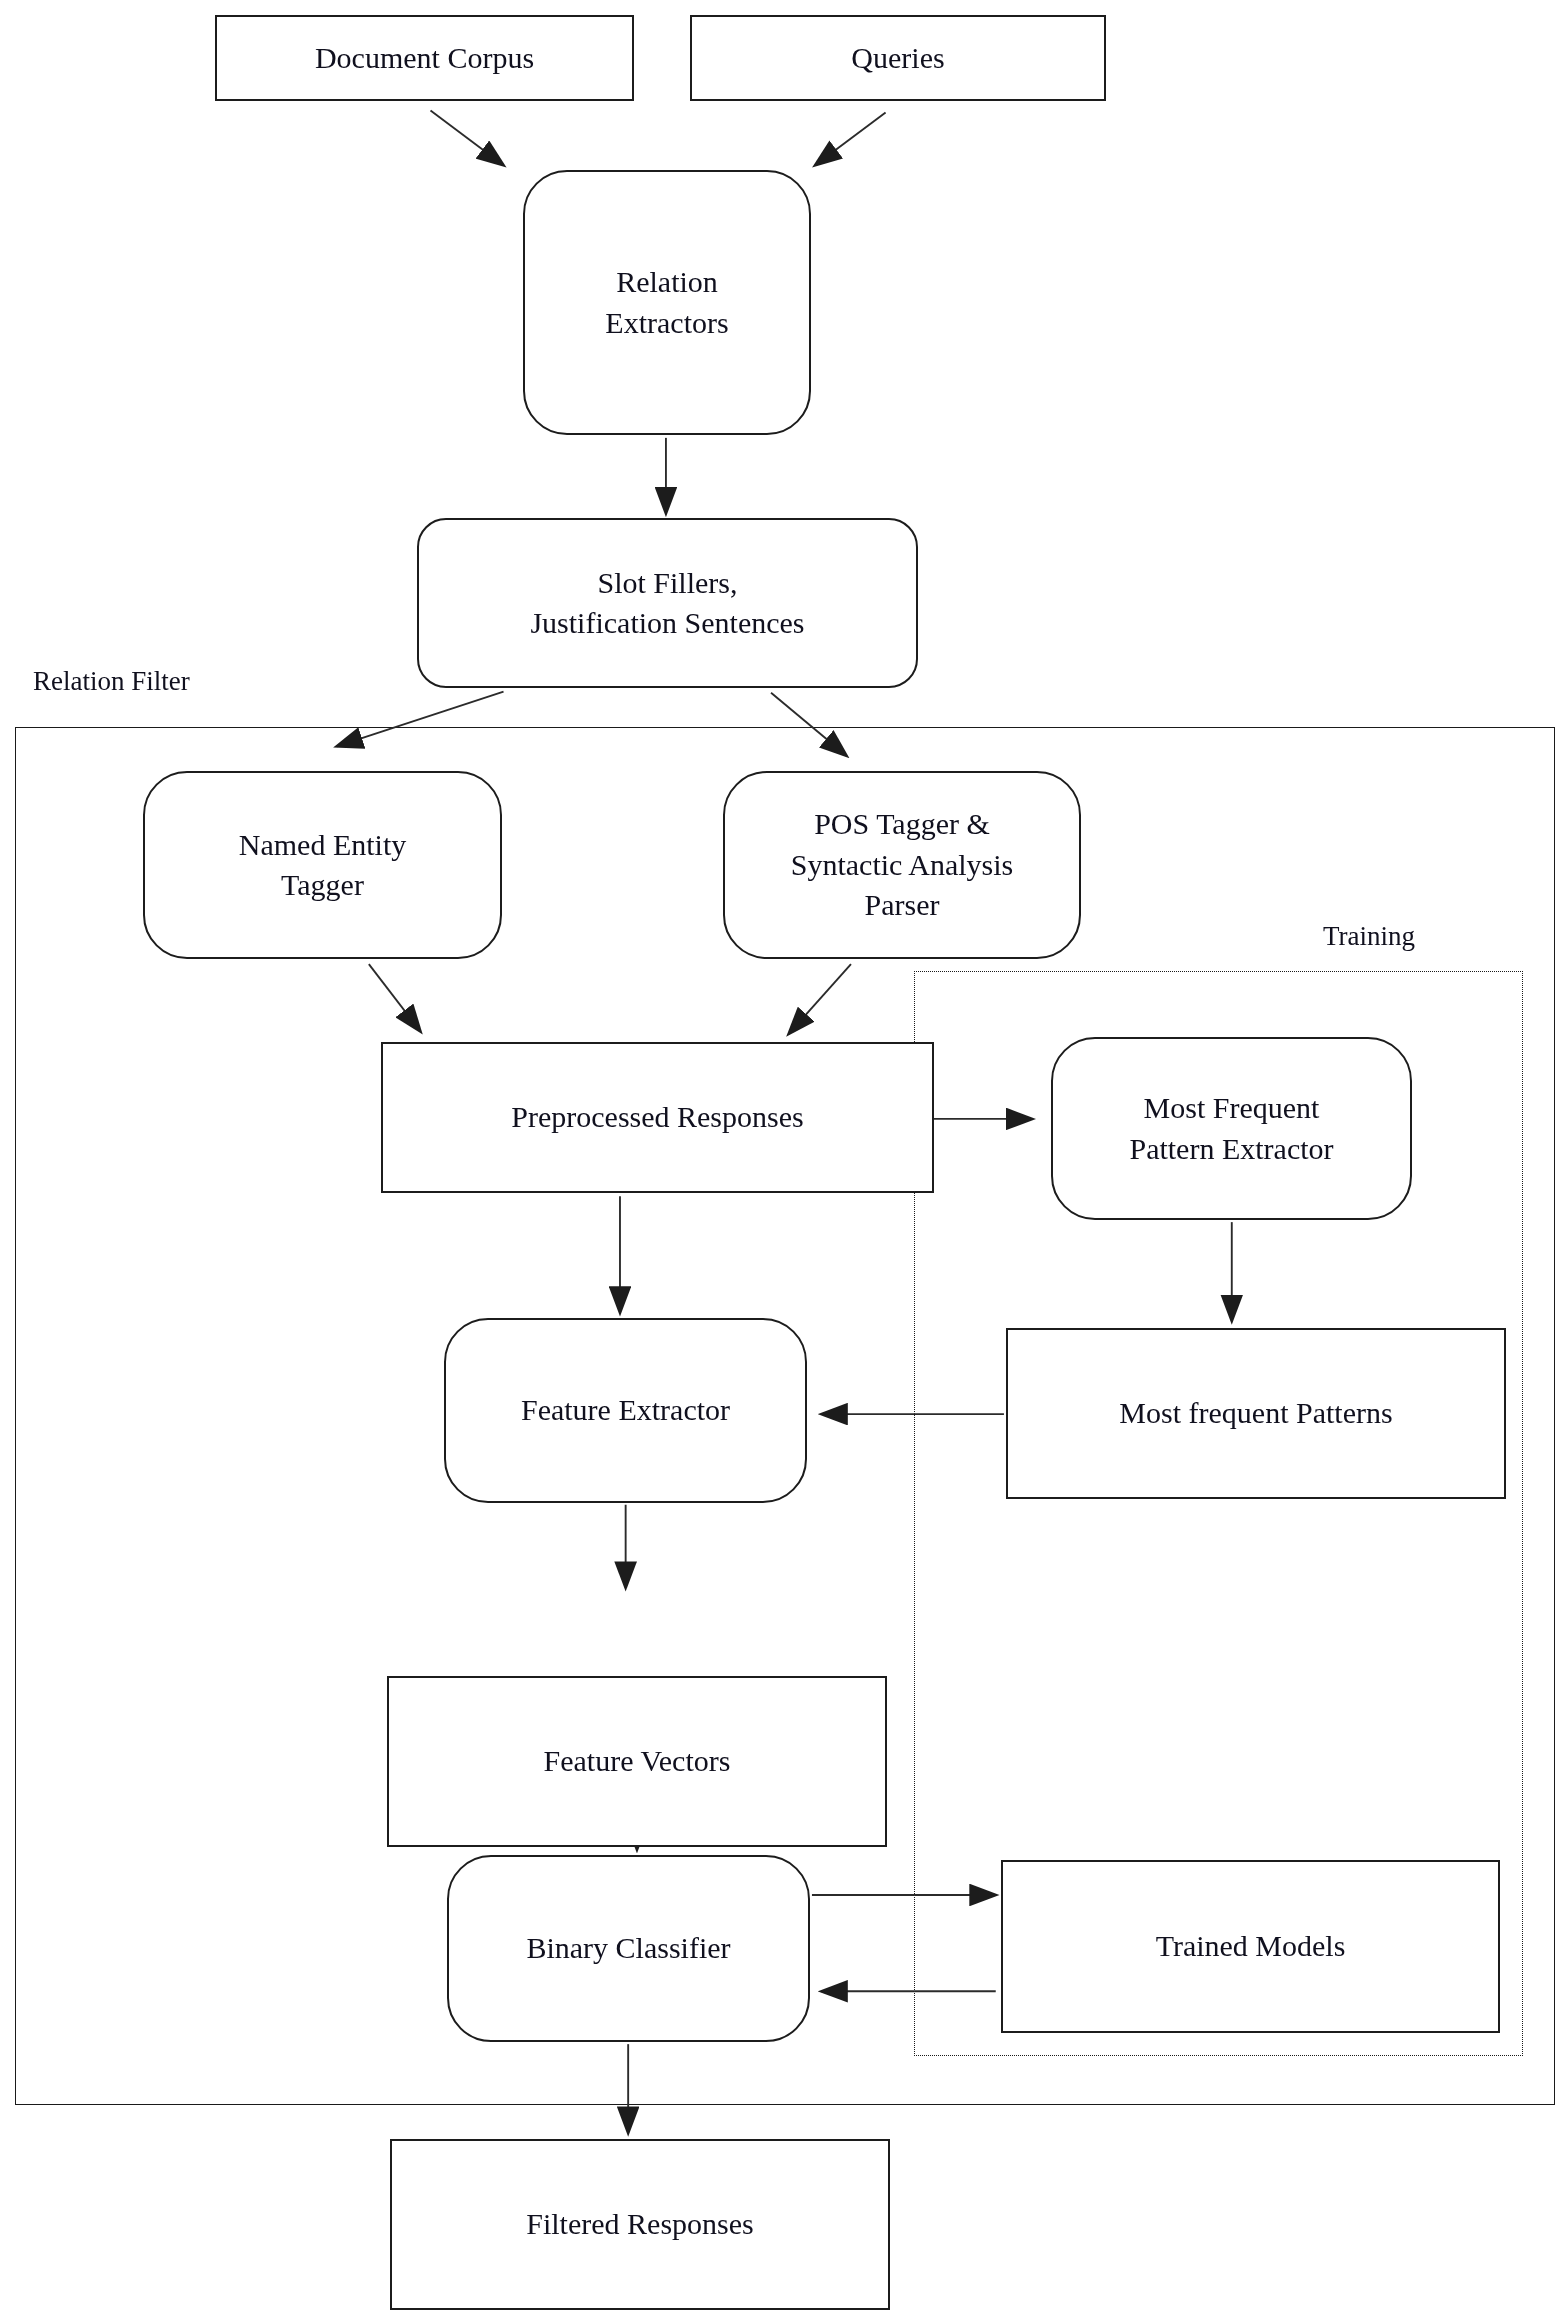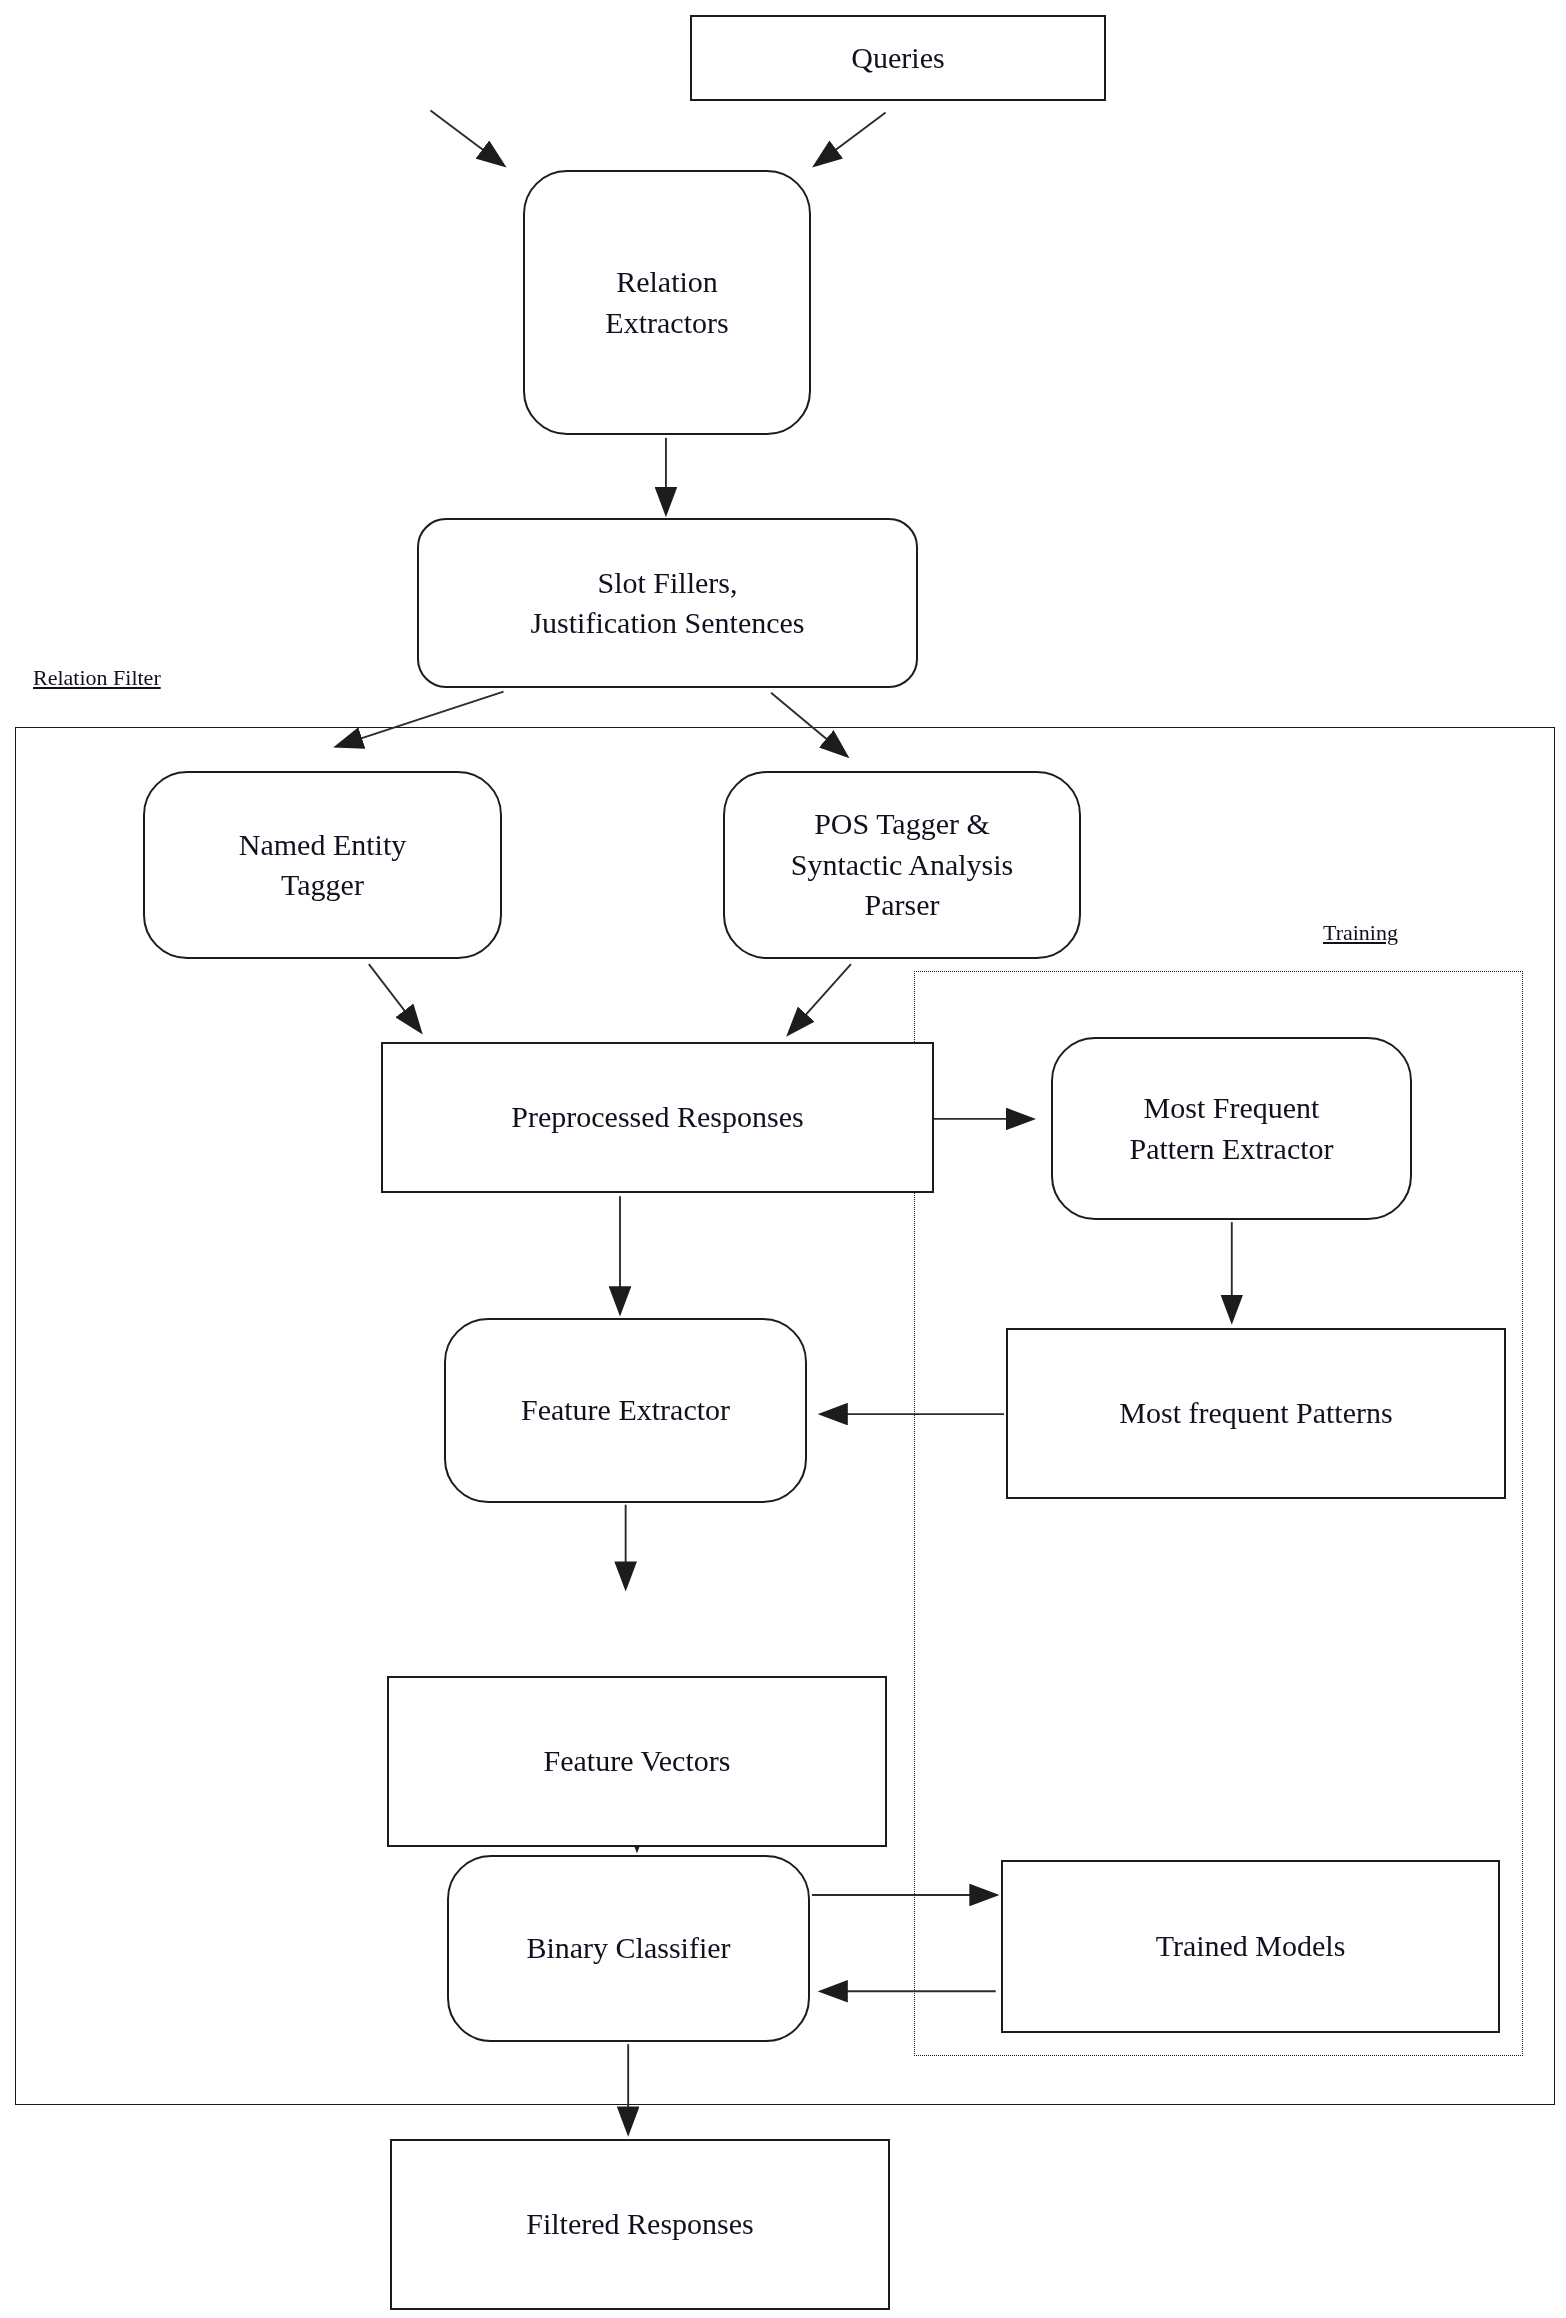"Document Corpus" div.node { html: none -> <div> <div> <span>Document Corpus</span> </div> </div> }
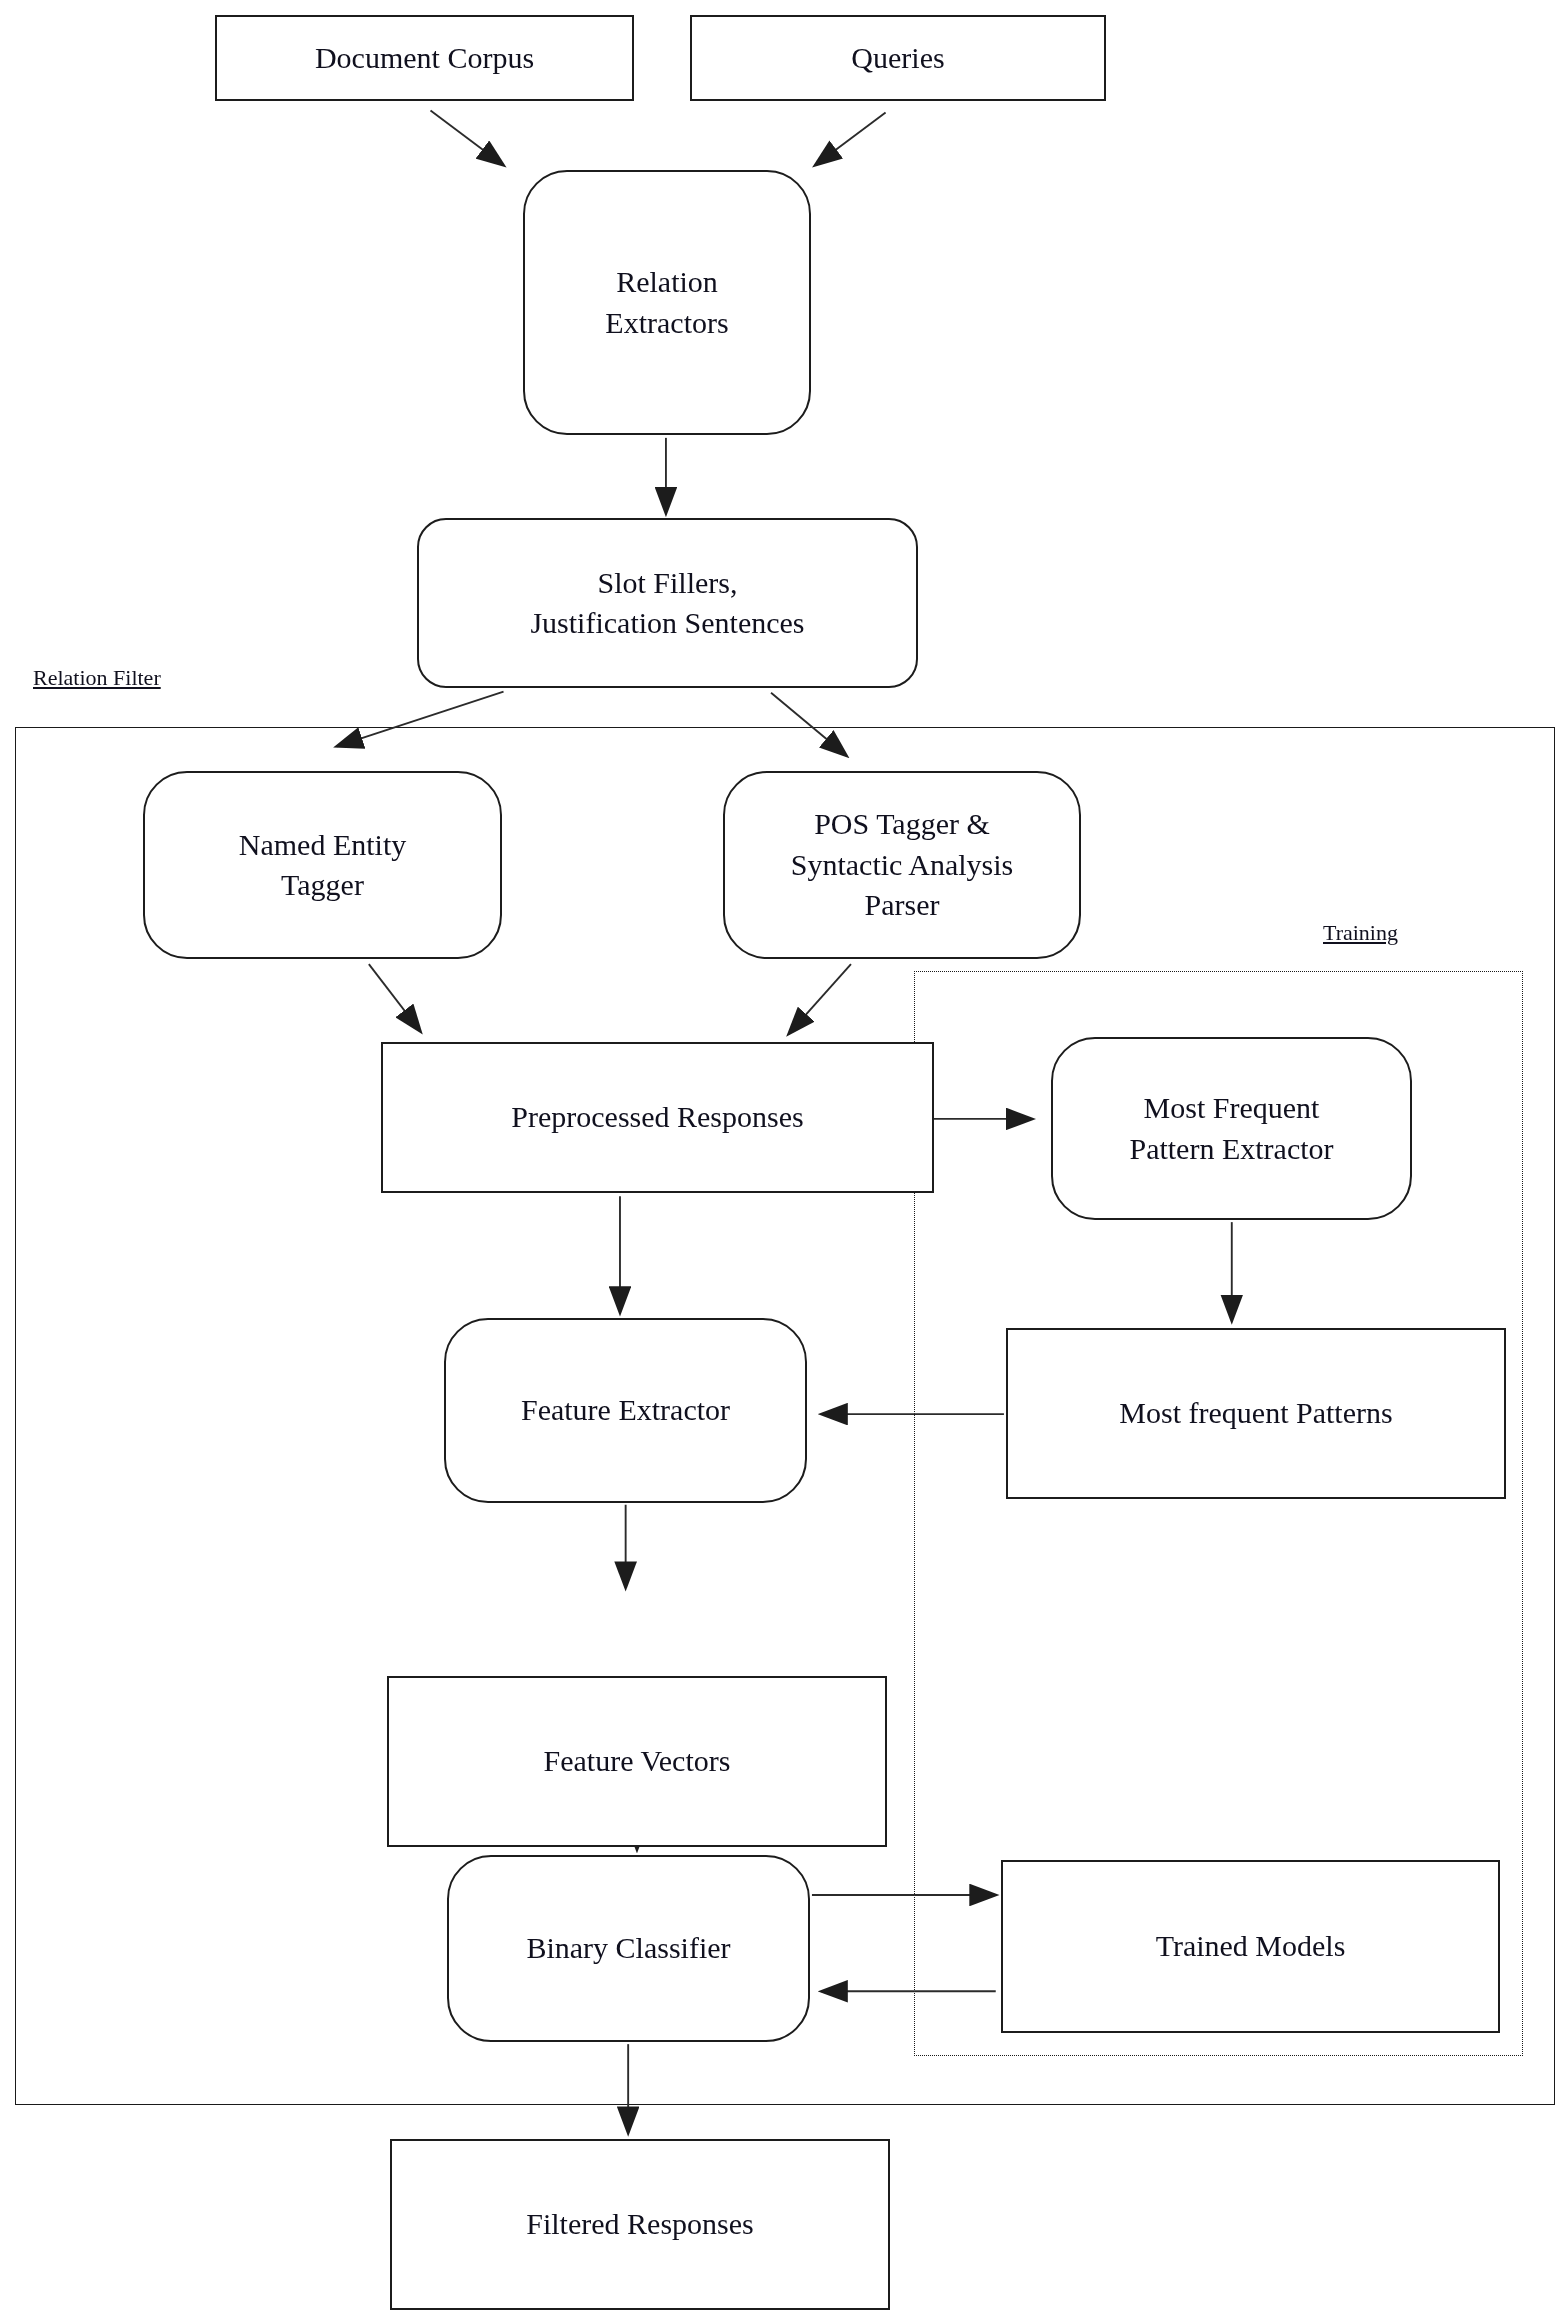"Relation Filter" .region-label { font-size: 22px -> 27px; text-decoration: underline -> none }
